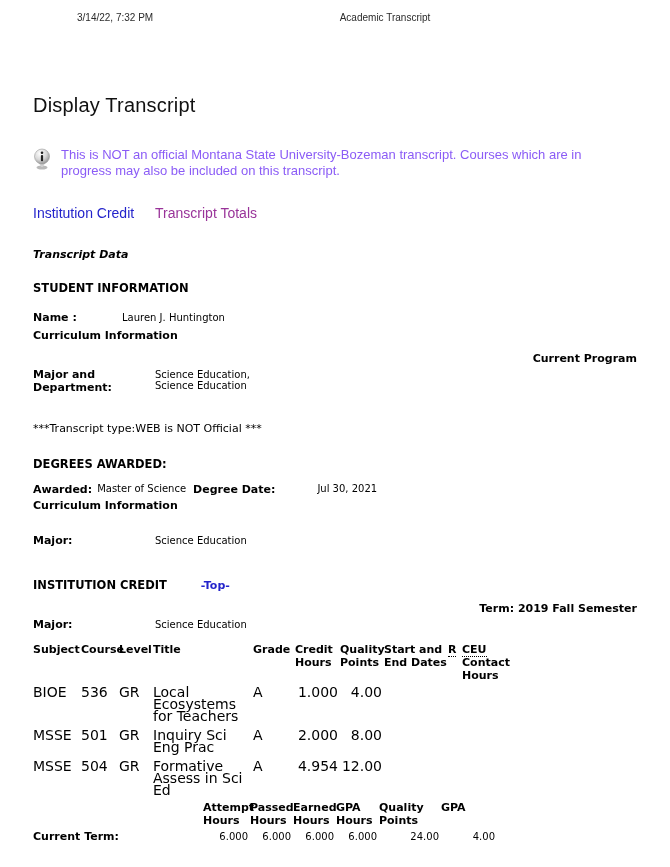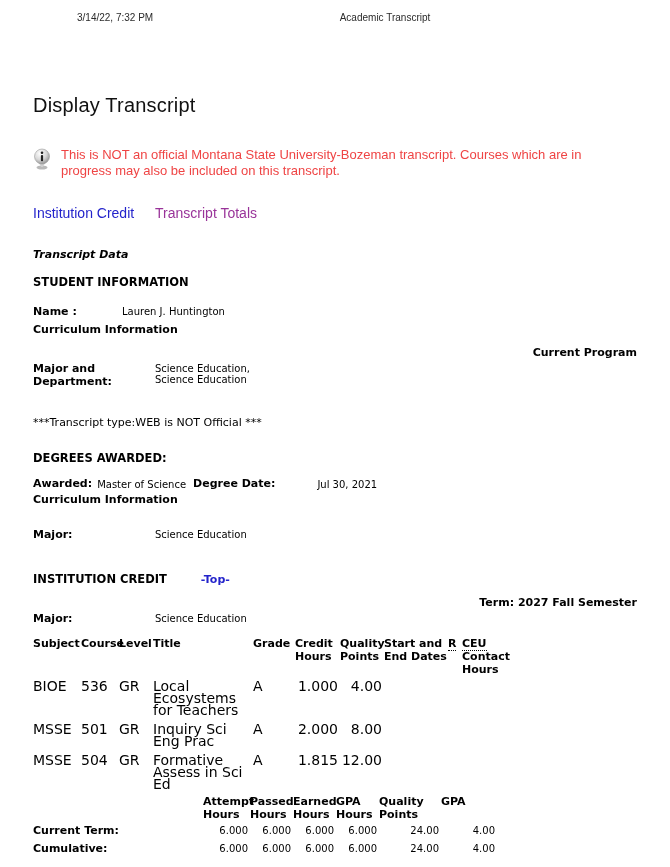"This is NOT an official" .notice-text { color: #ef4444 -> #8b5cf6 }
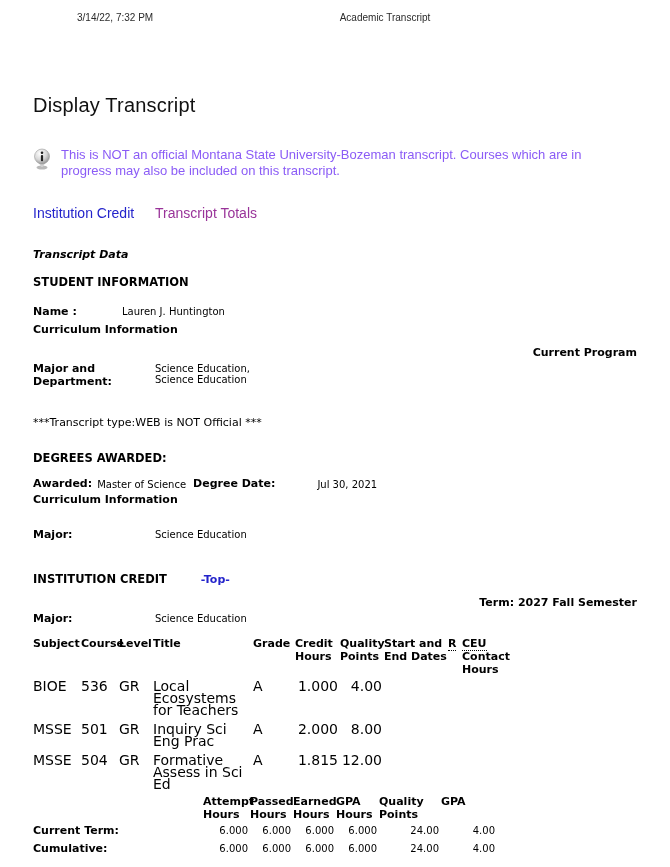"STUDENT INFORMATION" .sec-heading { margin-top: 14px -> 20px }
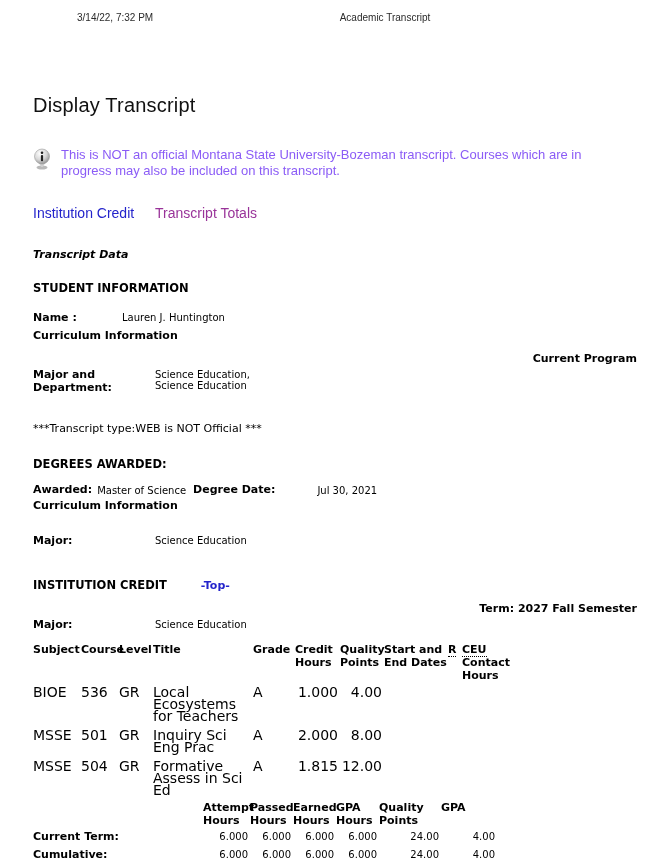"Awarded:" .awarded-row { align-items: flex-end -> flex-start }
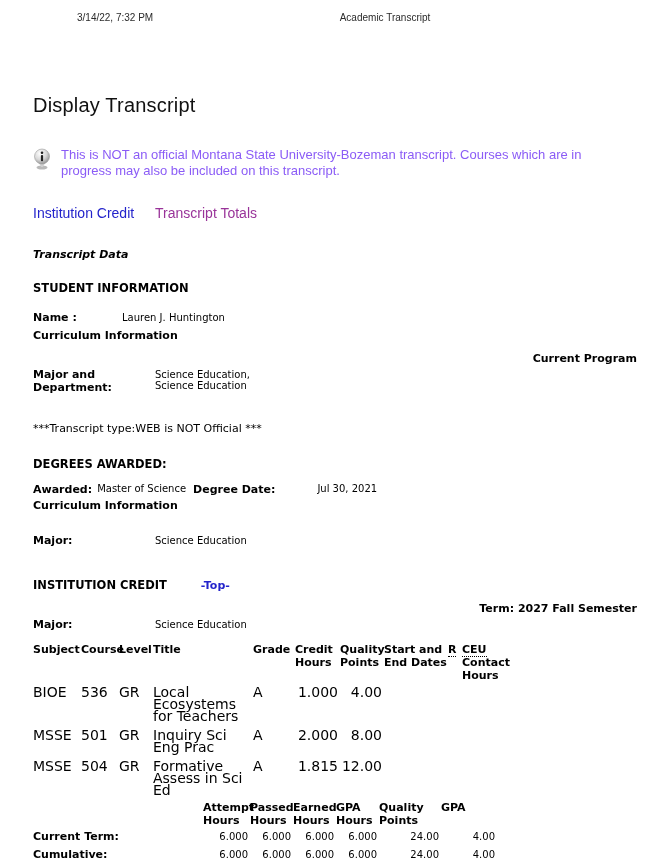"Term: 2027 Fall Semester" div.lbl { text: 2027 -> 2019 }
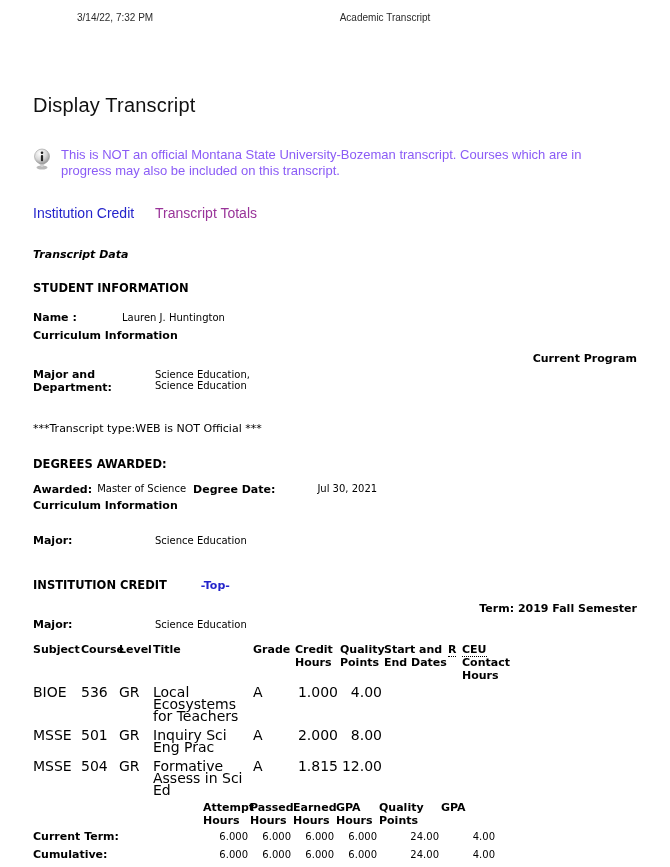"1.815" td.num { text: 1.815 -> 4.954 }
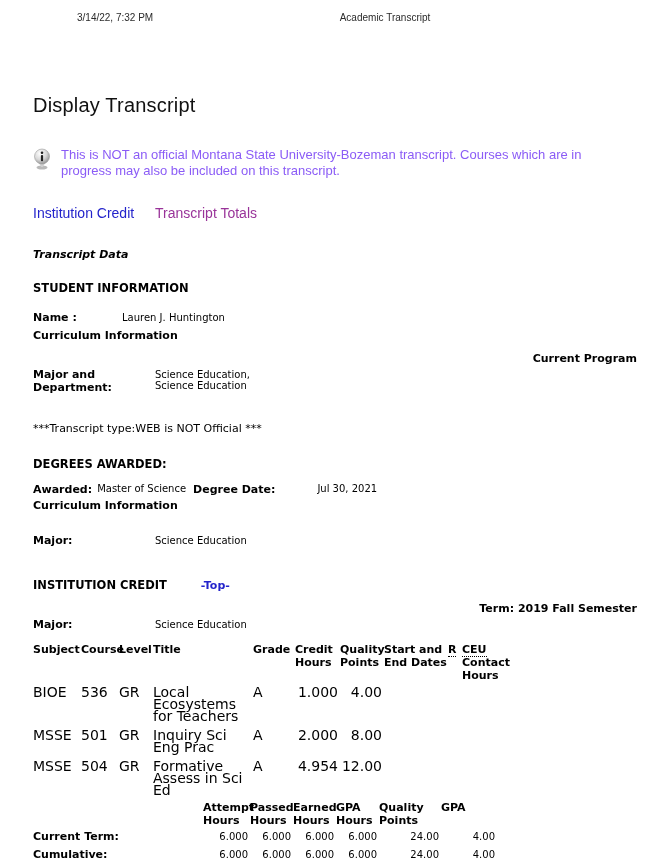"Cumulative:" tr { html: <tr> <td>Cumulative:</td> <td>6.000</td> <td>6.000</td> <td>6.000</td> <td>6.000</td> <td>24.00</td> <td>4.00</td> </tr> -> none }
